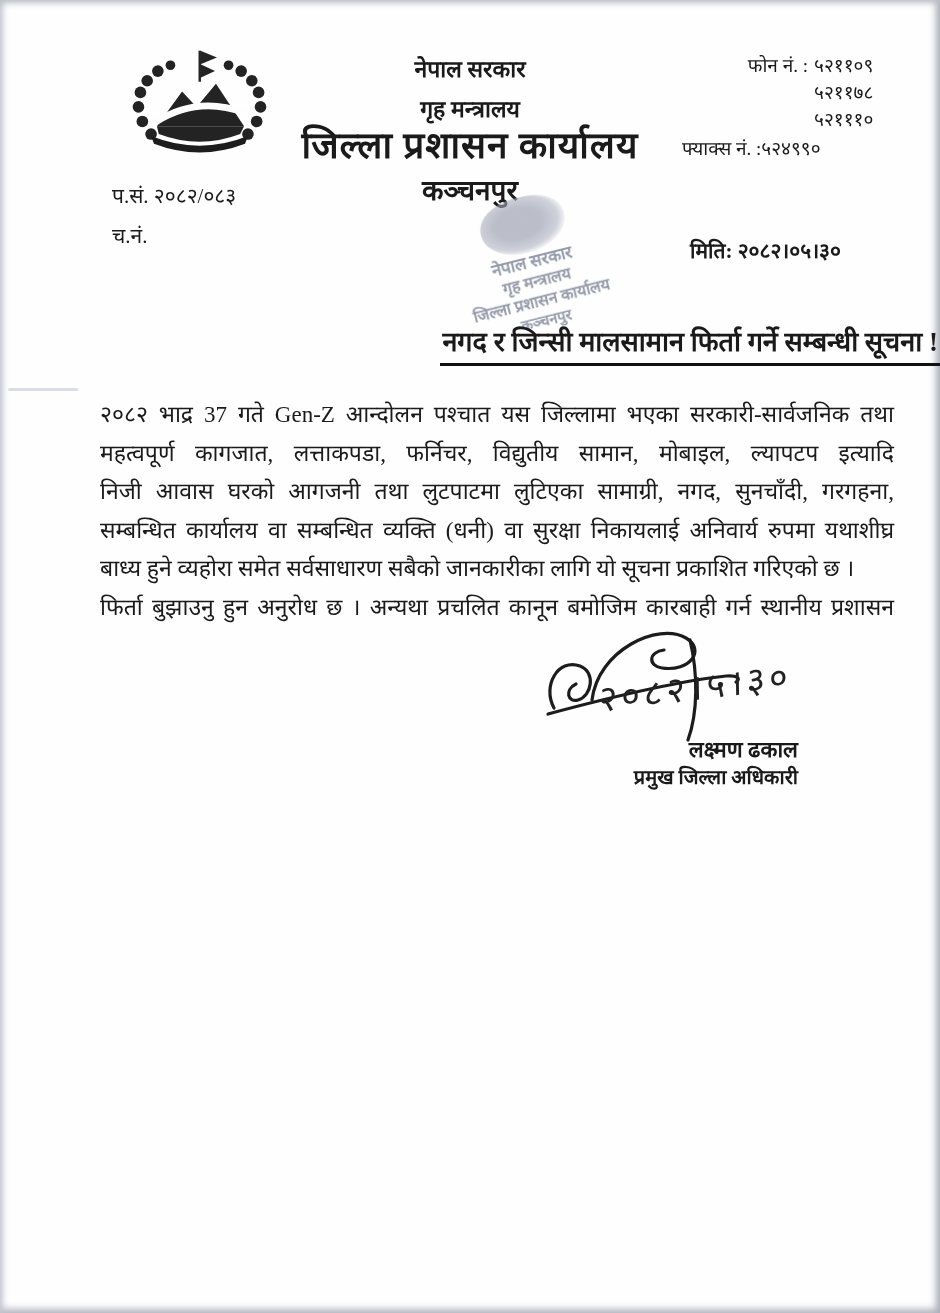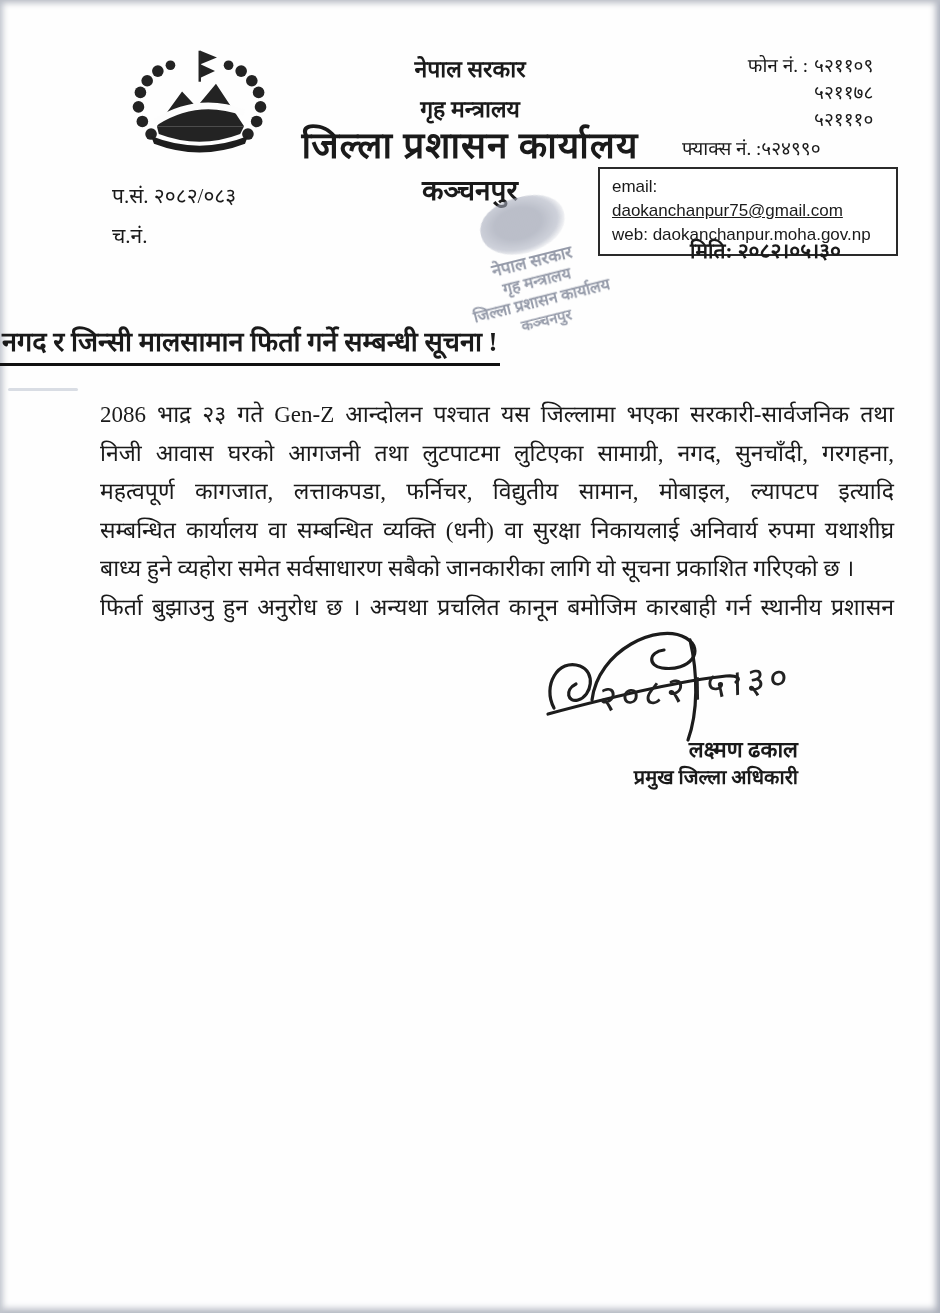"email: daokanchanpur75@gmail.com" div.abs { html: <div> <div> <span>email: </span><span>daokanchanpur75@gmail.com</span> </div> <div> <span>web: </span><span>daokanchanpur.moha.gov.np</span> </div> </div> -> none }
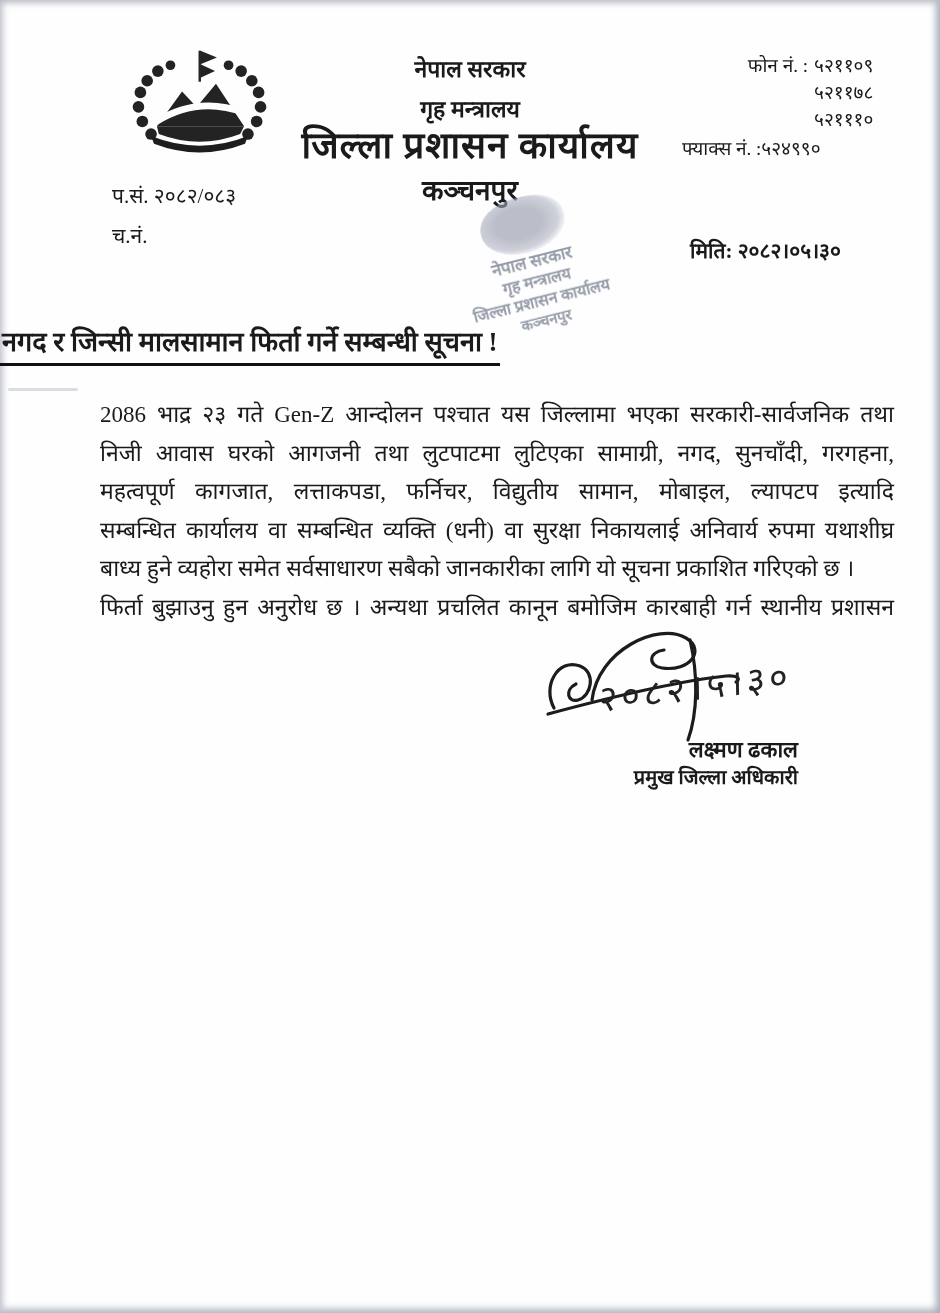"नगद र जिन्सी मालसामान फिर्ता" .notice-title-wrap { text-align: left -> right }
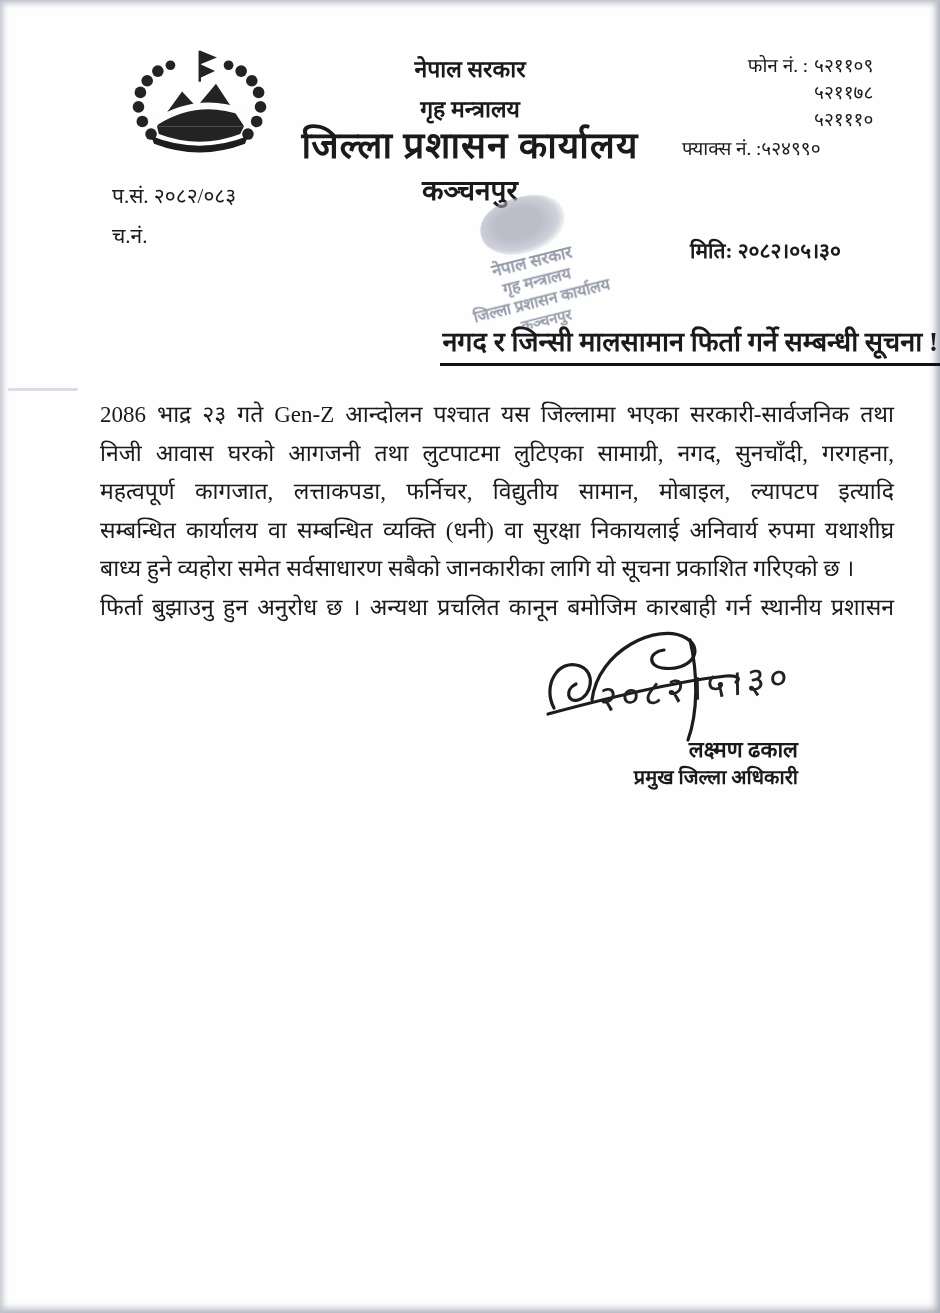"2086 भाद्र २३ गते Gen-Z" div.body-line { text: 2086 भाद्र २३ -> २०८२ भाद्र 37 }
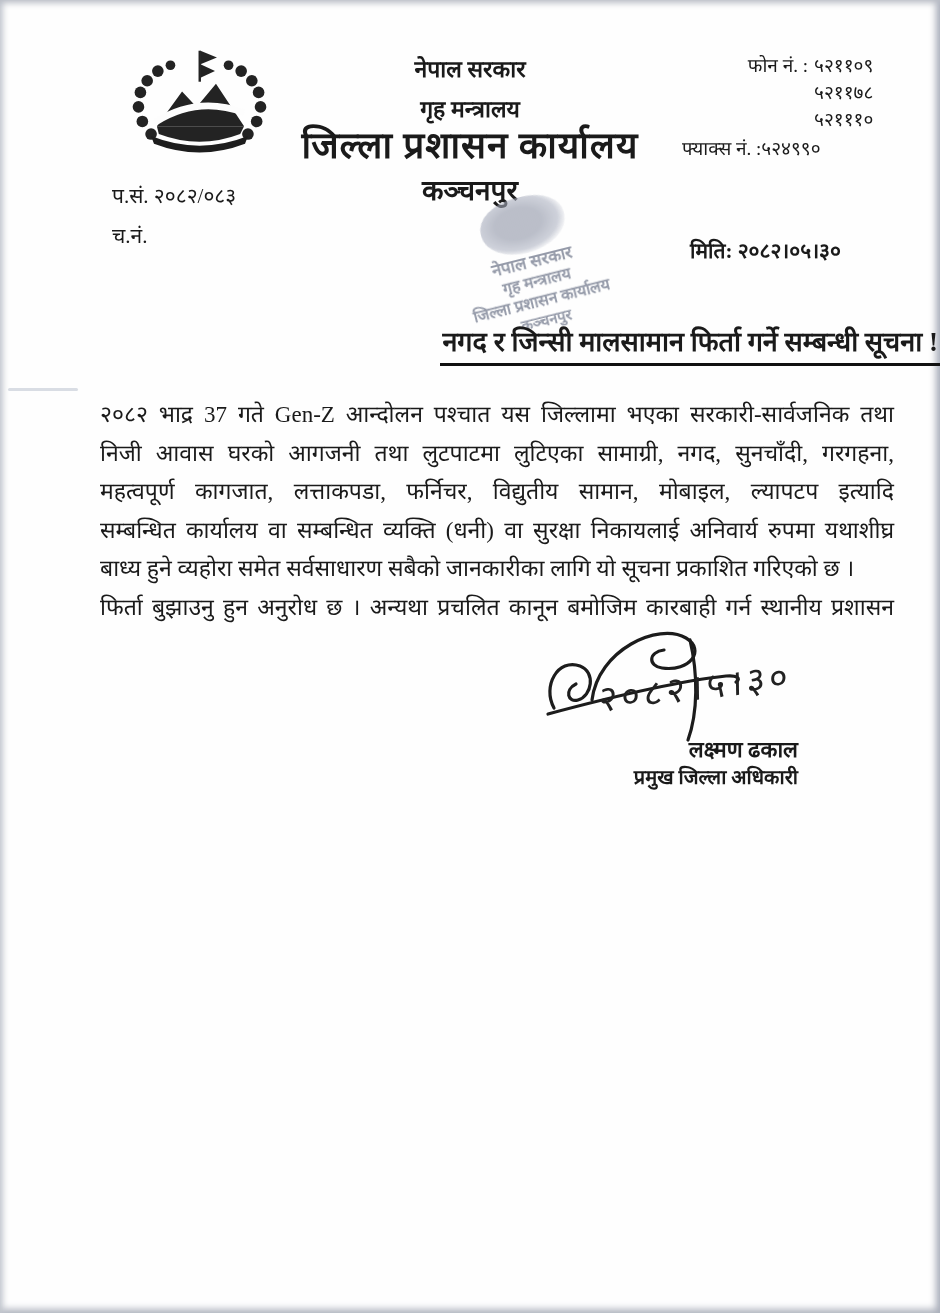"निजी आवास घरको आगजनी तथा" div.body-line { order: before "महत्वपूर्ण कागजात, लत्ताकपडा, फर्निचर," -> after "महत्वपूर्ण कागजात, लत्ताकपडा, फर्निचर," }
